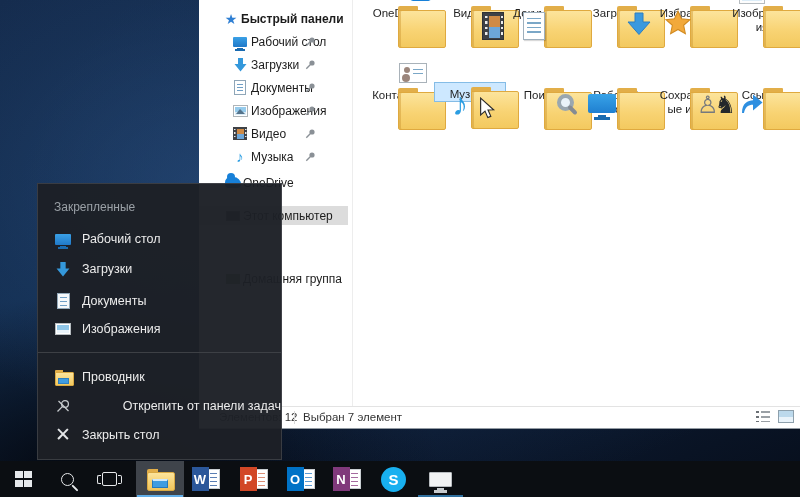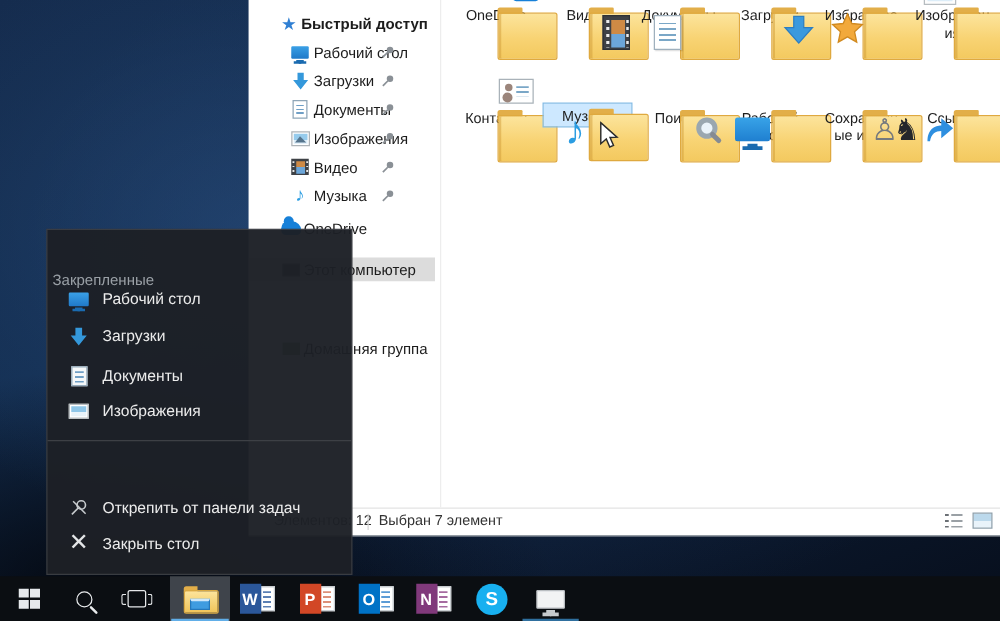"Быстрый доступ" span.txt { text: доступ -> панели }
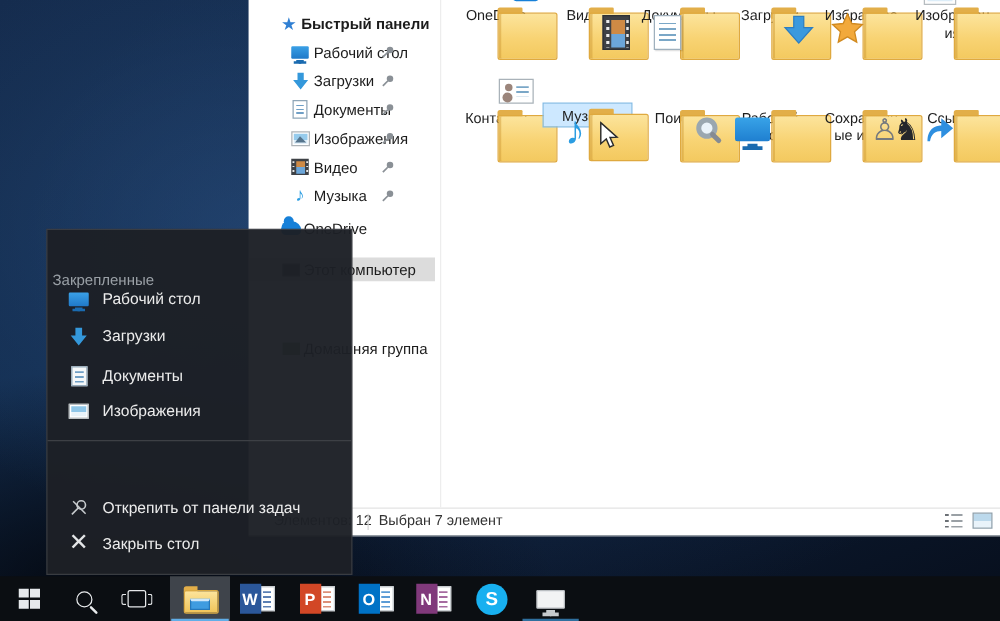"Закрепленные" .jl-header { left: 4px -> 16px; margin-top: 17px -> none }
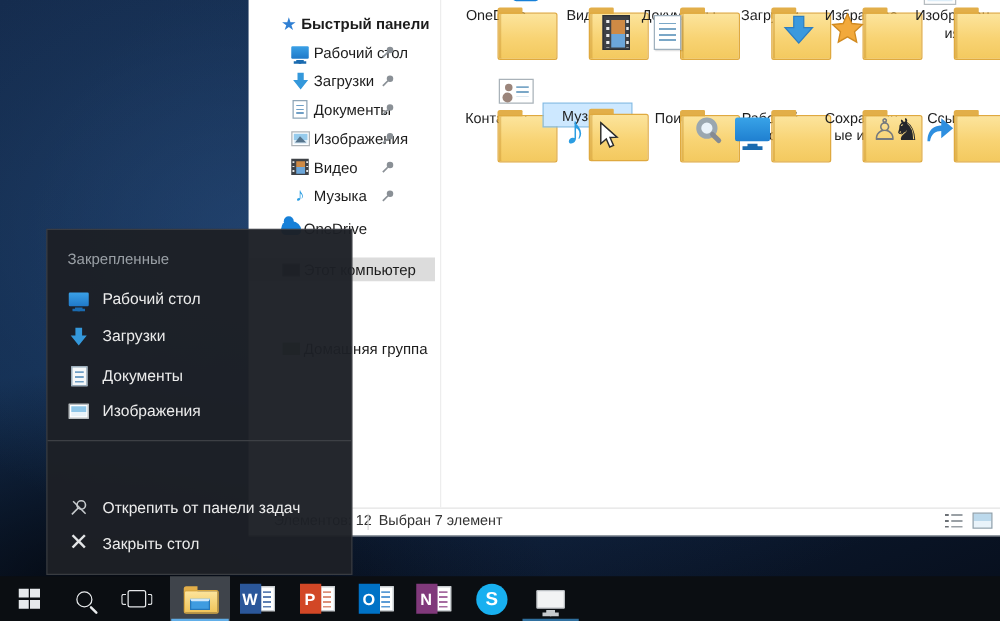"Проводник" div.jl-item { html: none -> <div> <span> <span> <span></span> </span> </span> <span>Проводник</span> </div> }
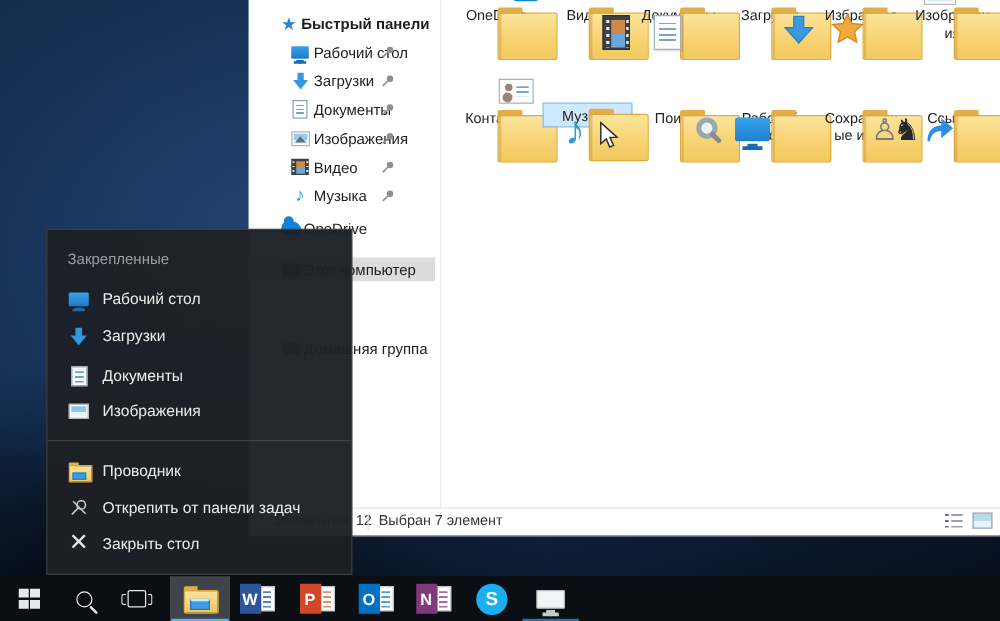"Открепить от панели задач" div.jl-item { justify-content: none -> space-between }
